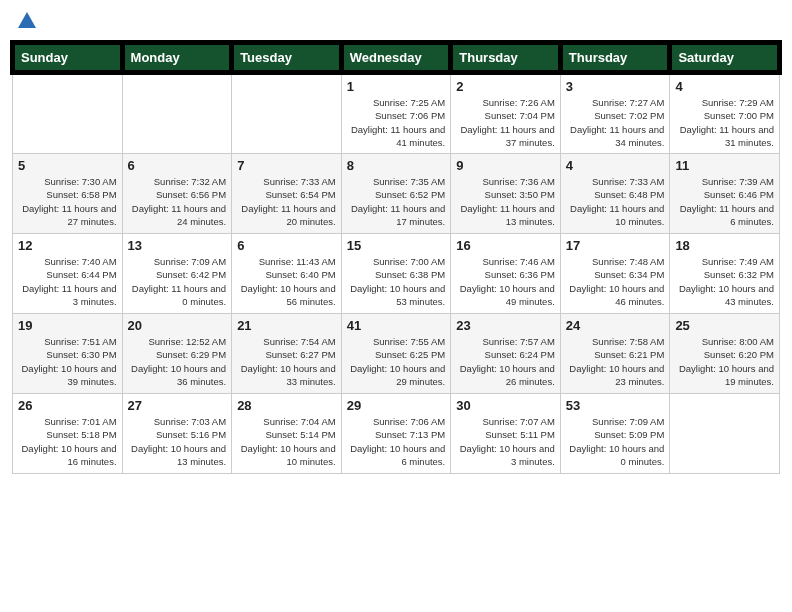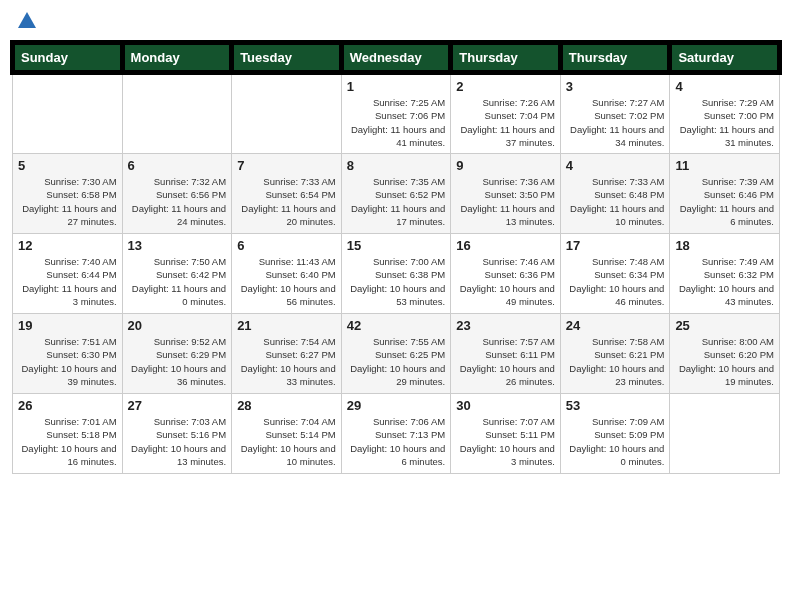"Sunrise: 7:50 AM Sunset: 6:42" div.day-info { text: 7:50 -> 7:09 }
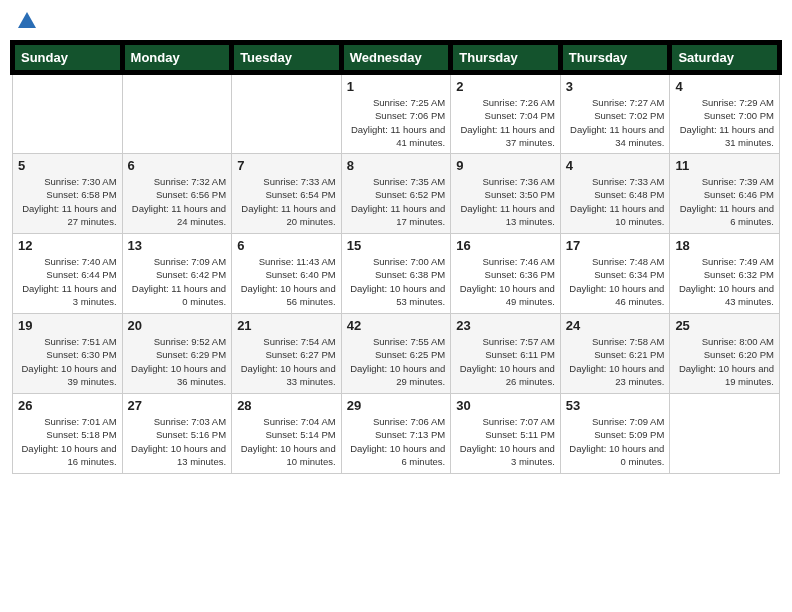"42" span.day-num { text: 42 -> 41 }
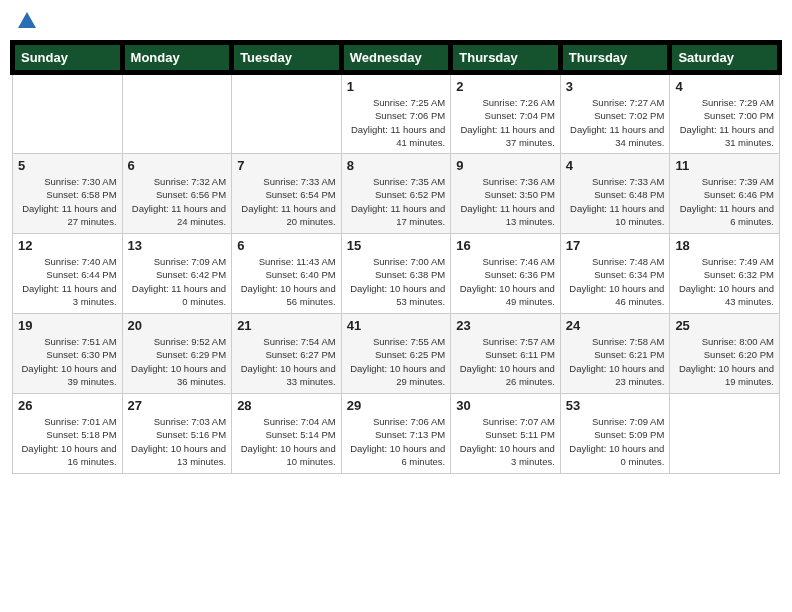"Sunrise: 9:52 AM Sunset: 6:29" div.day-info { text: 9:52 -> 12:52 }
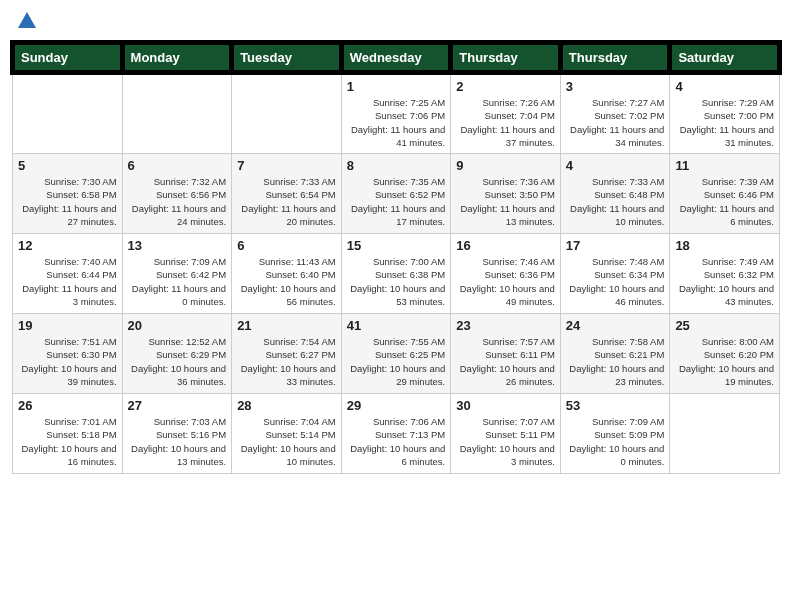"Sunrise: 7:57 AM Sunset: 6:11" div.day-info { text: 6:11 -> 6:24 }
